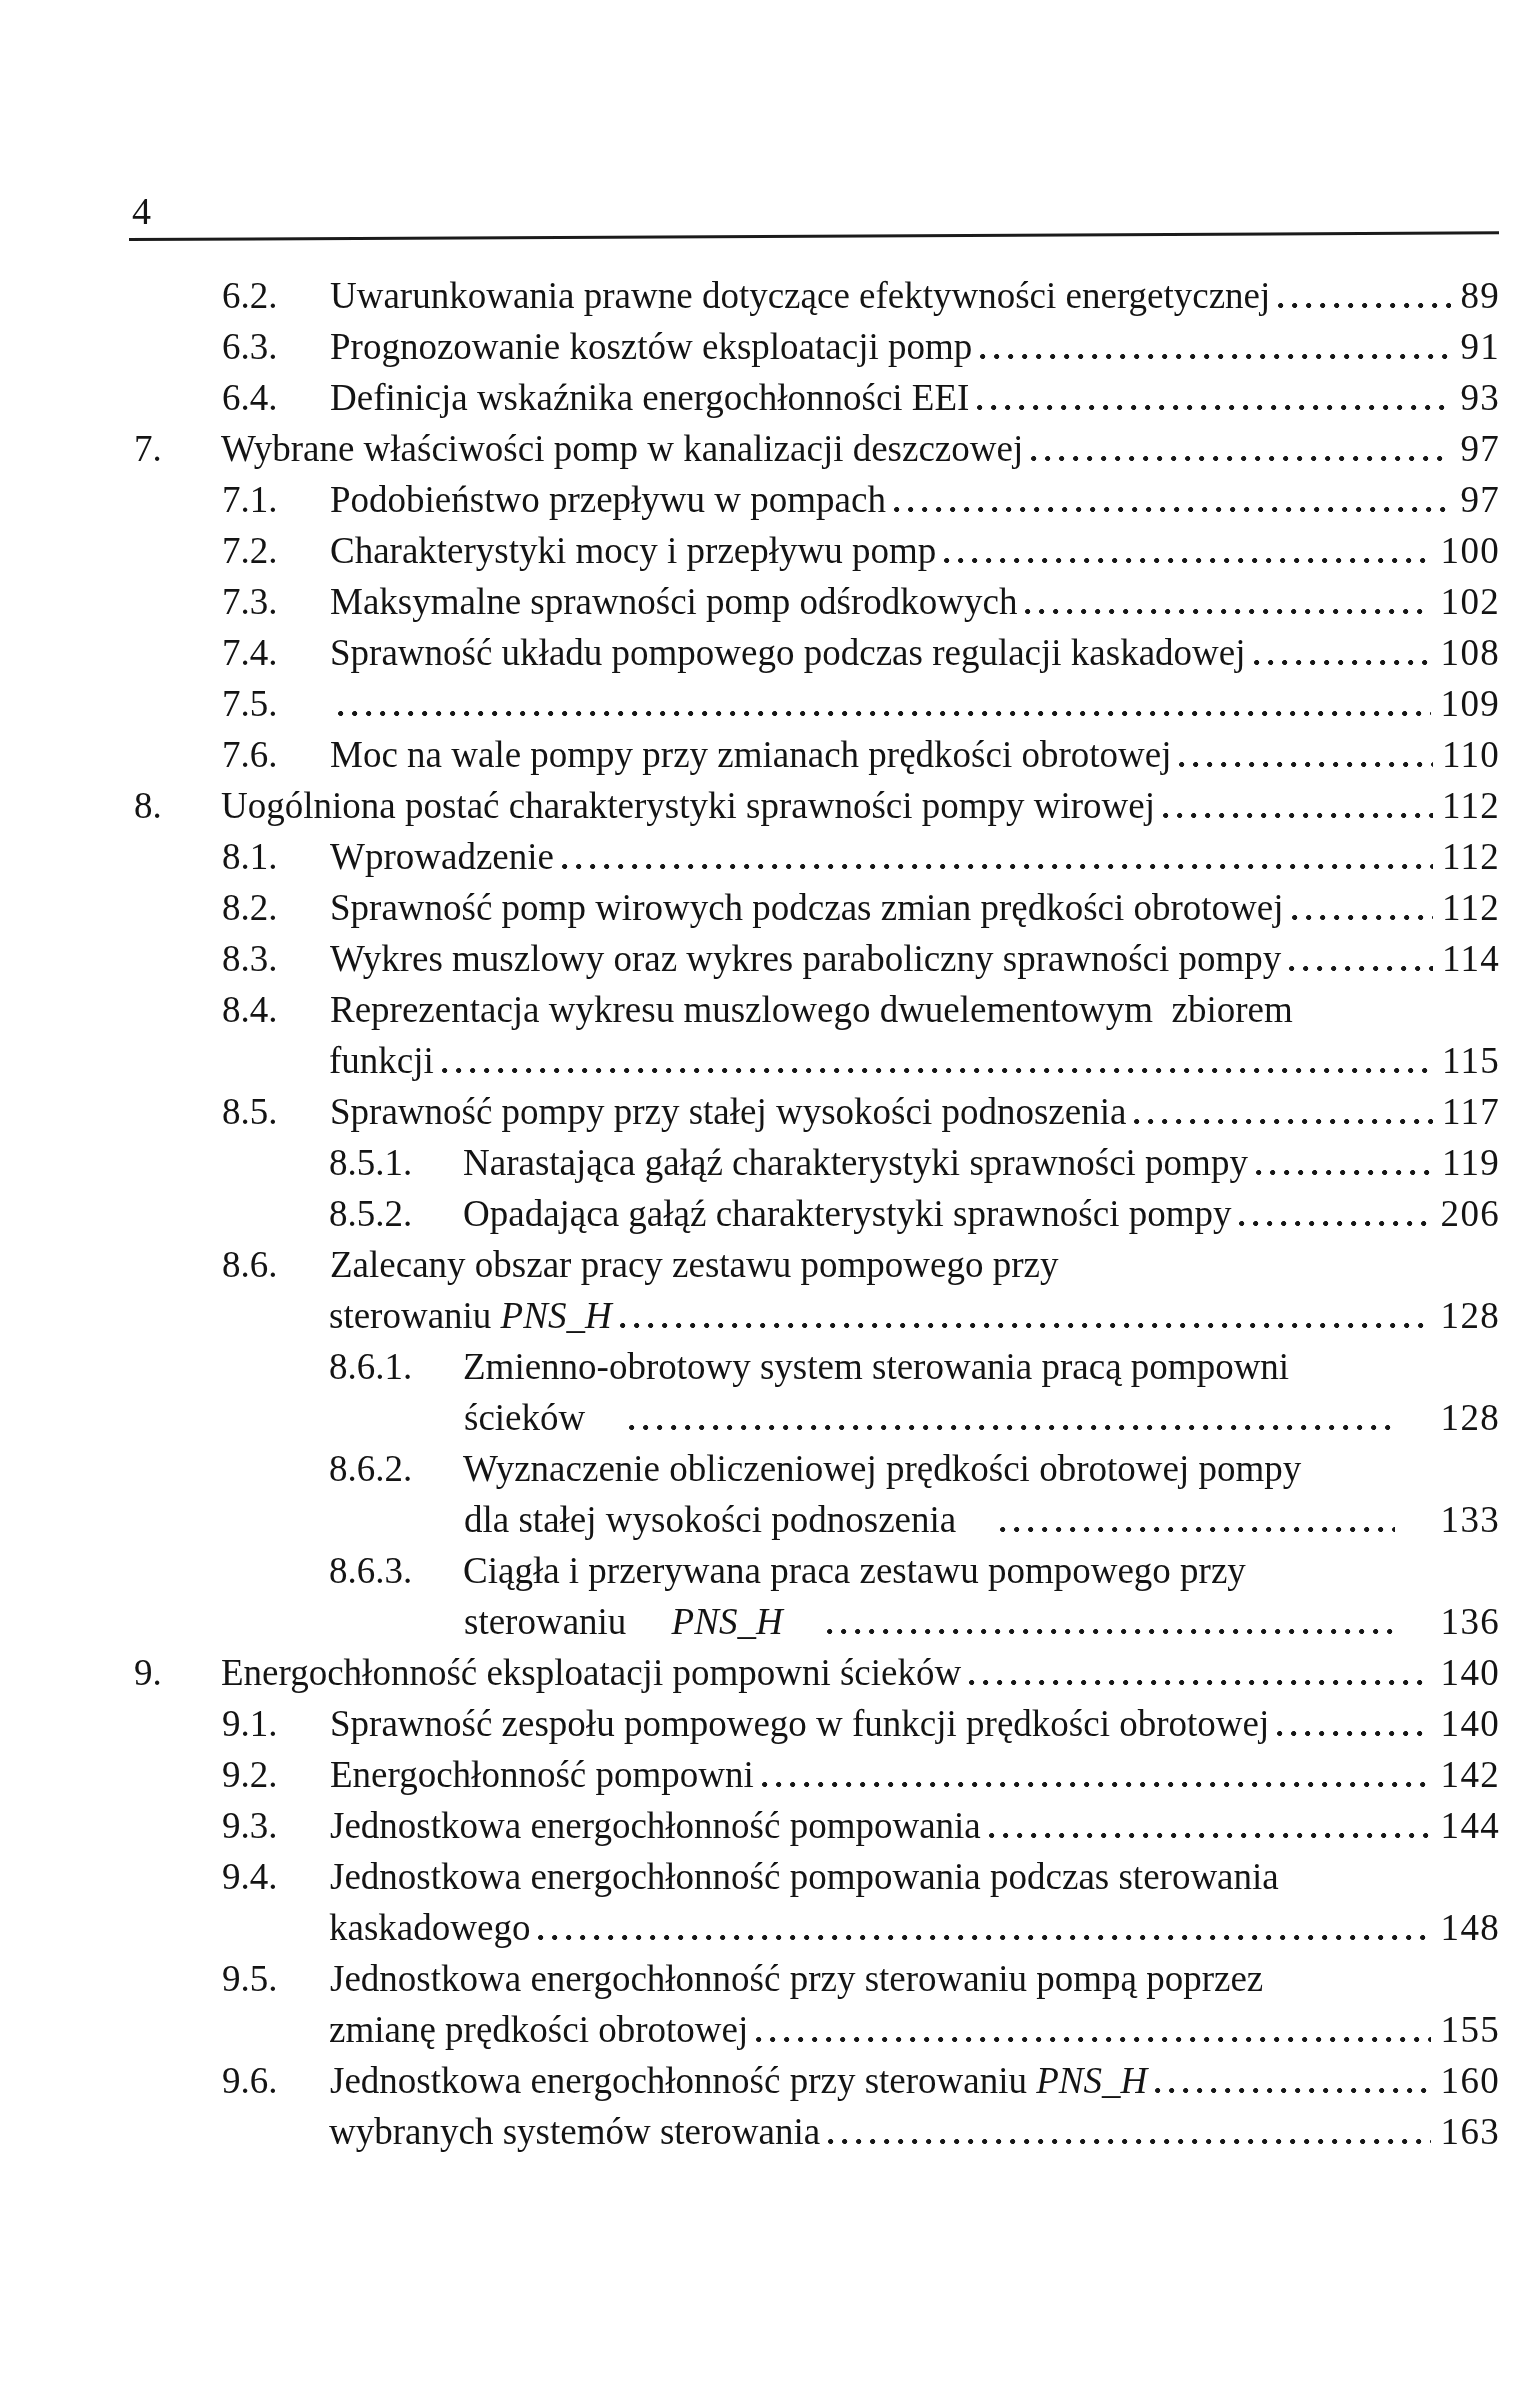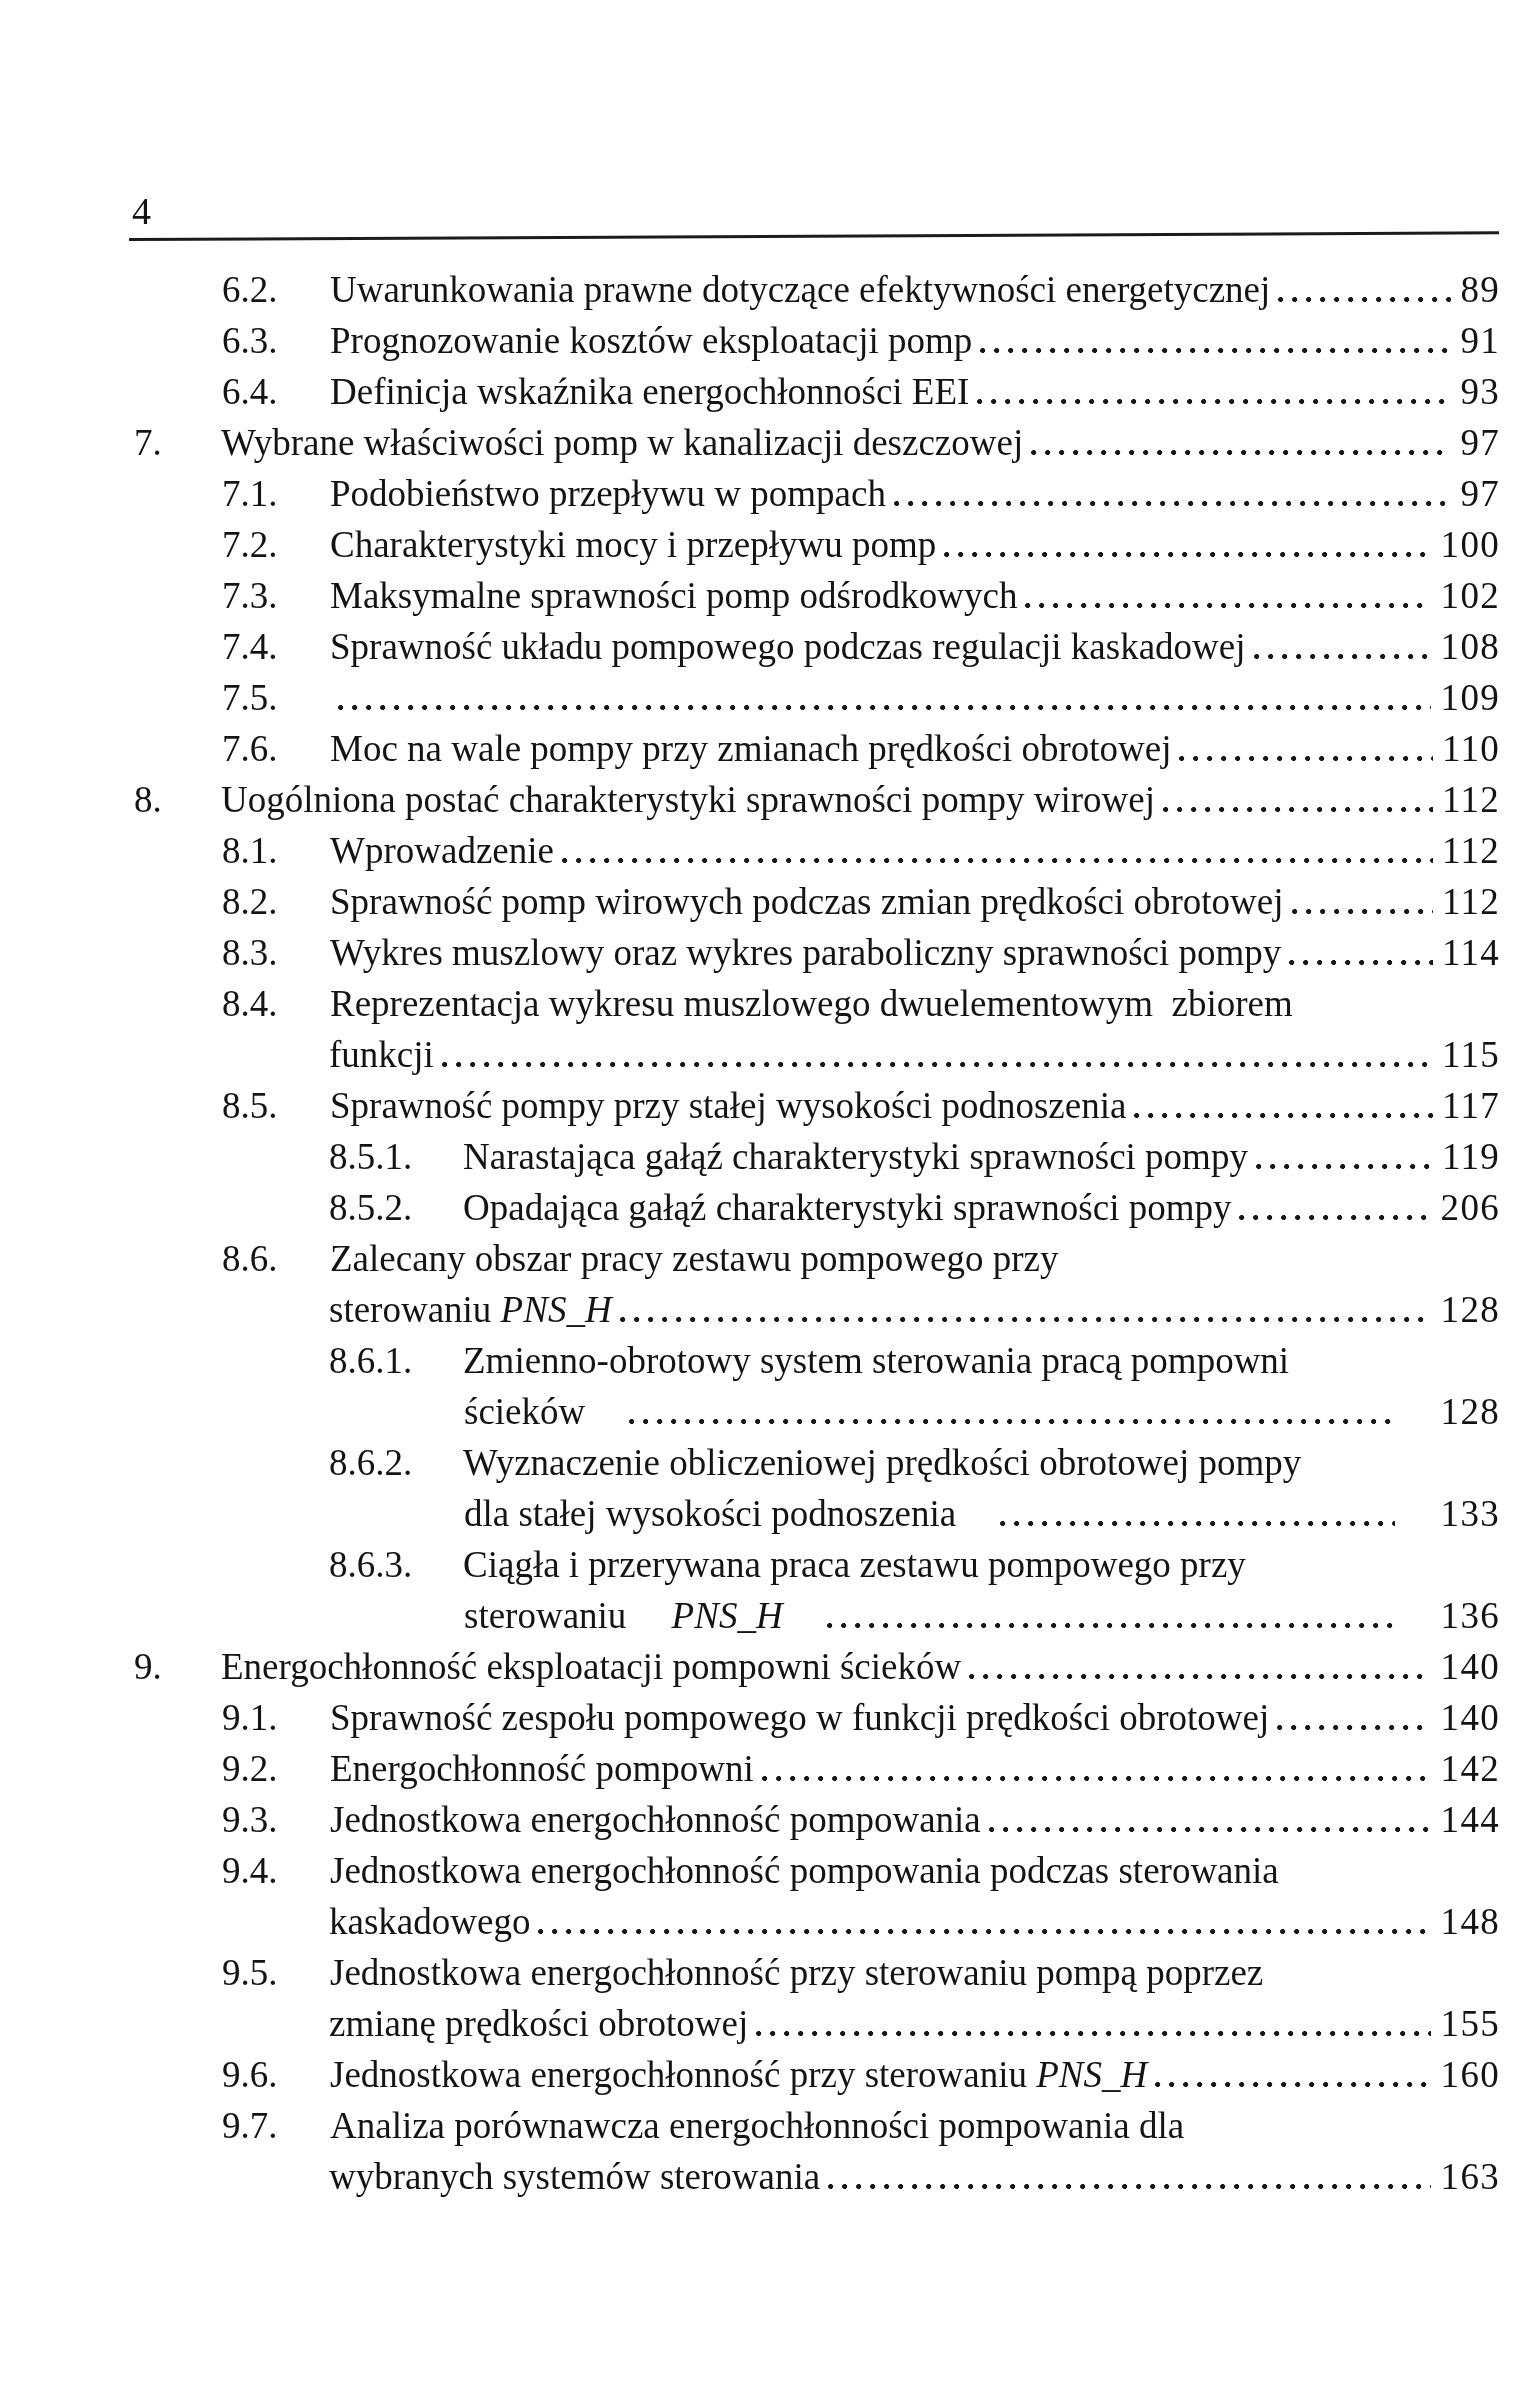"6.2." #toc { top: 264px -> 270px }
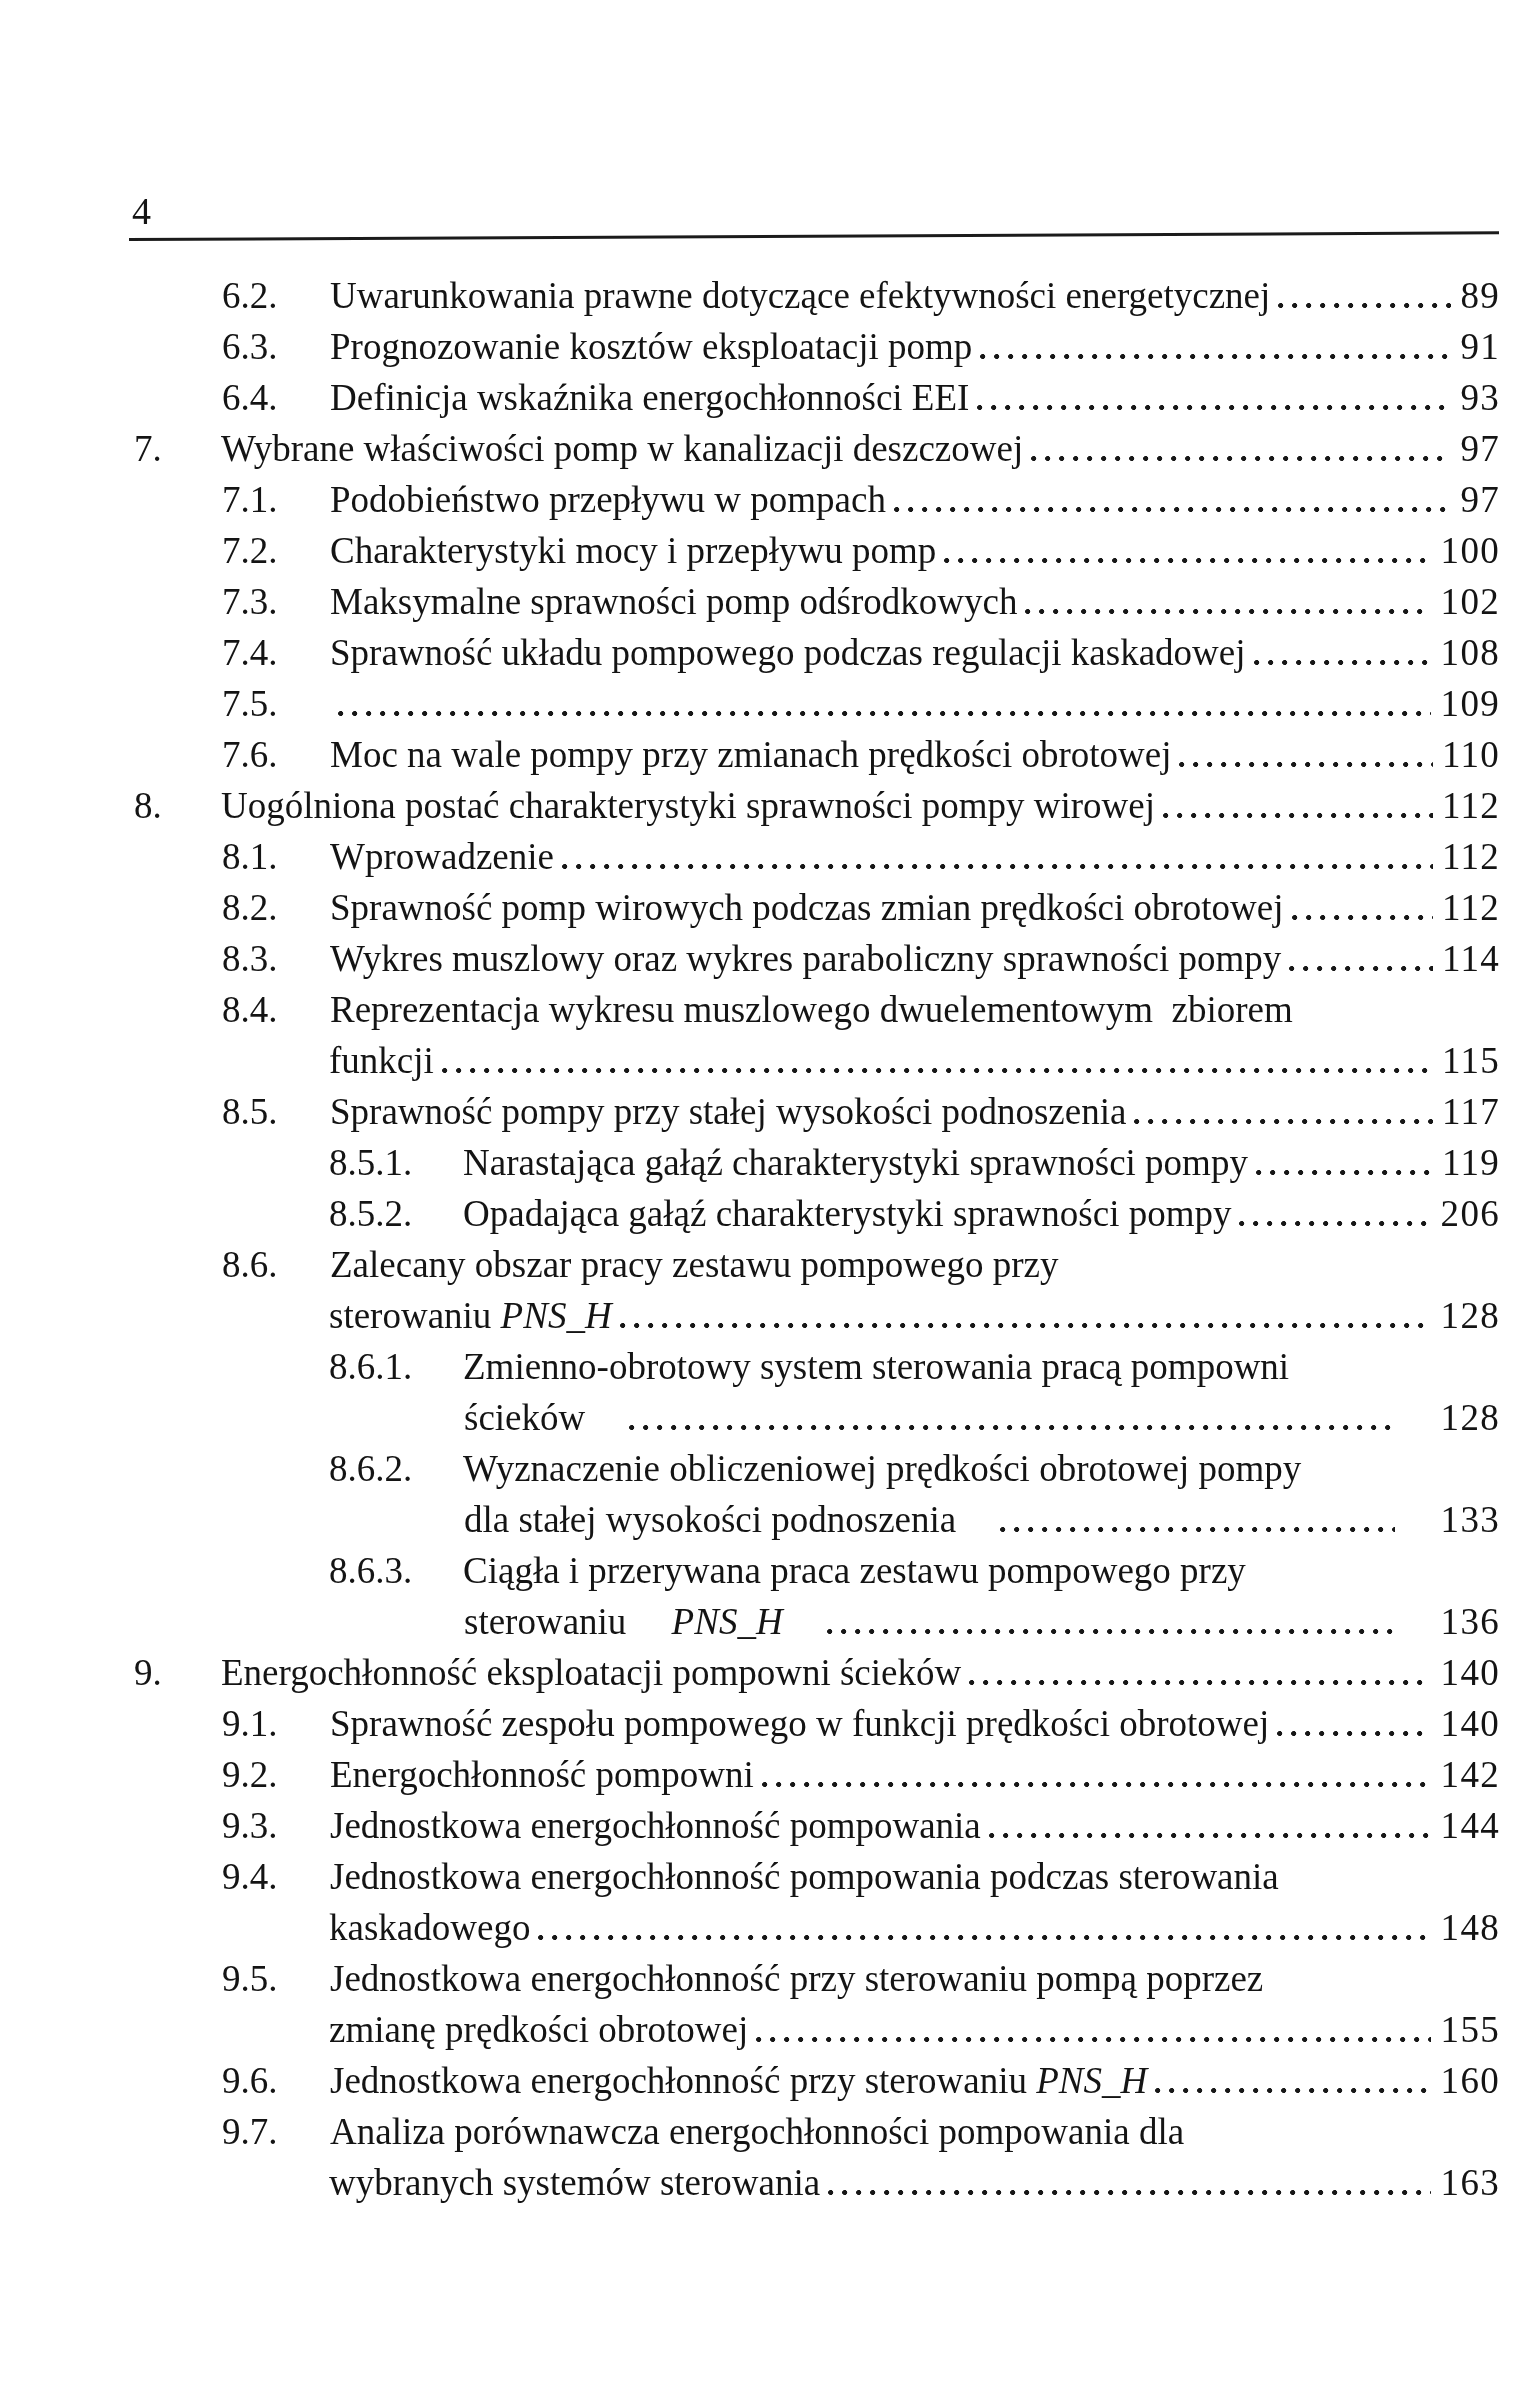"9.7." div.row { html: <div> <span>9.7.</span> <span>Analiza porównawcza energochłonności pompowania dla</span> </div> -> none }
